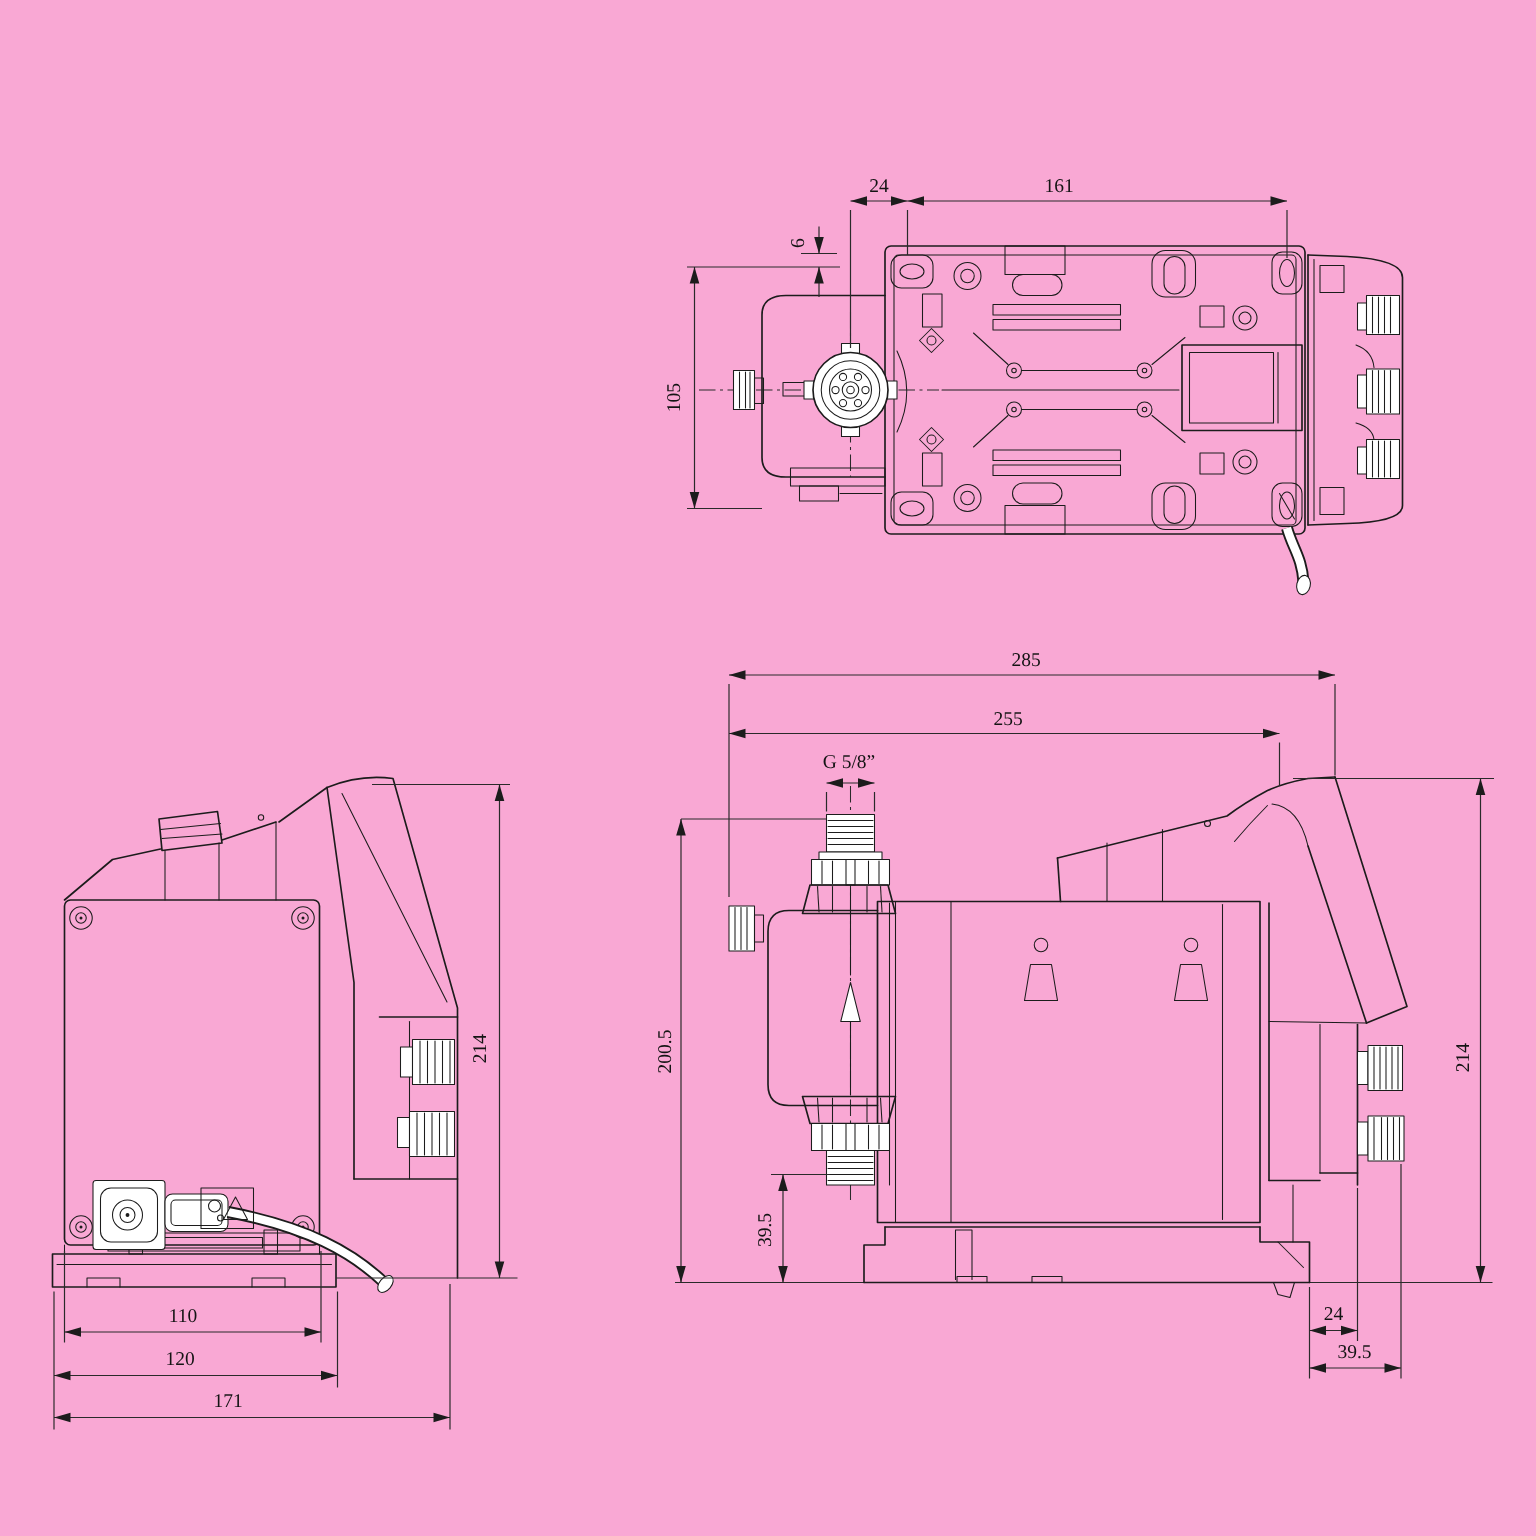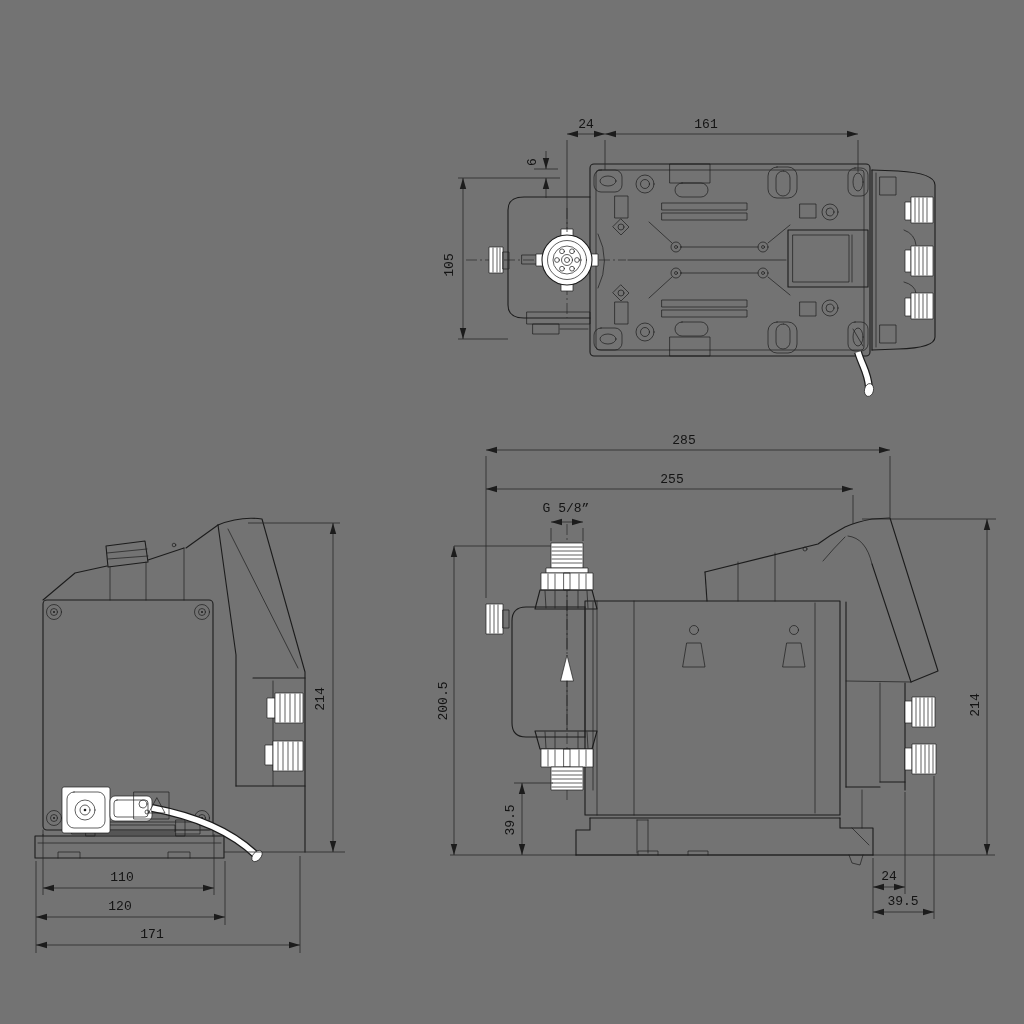"24" .stage { background: #737373 -> #f9a8d4; font-family: Liberation Mono, monospace -> Liberation Serif, serif }
